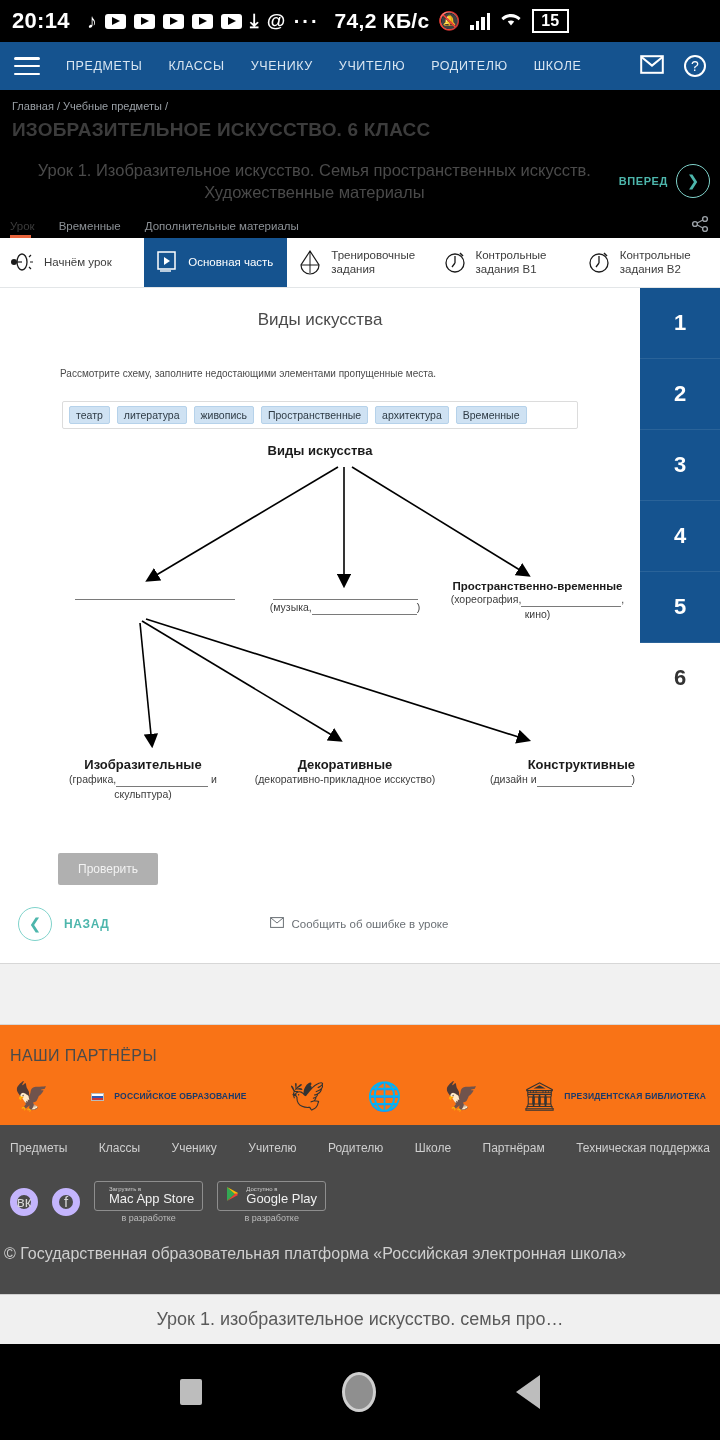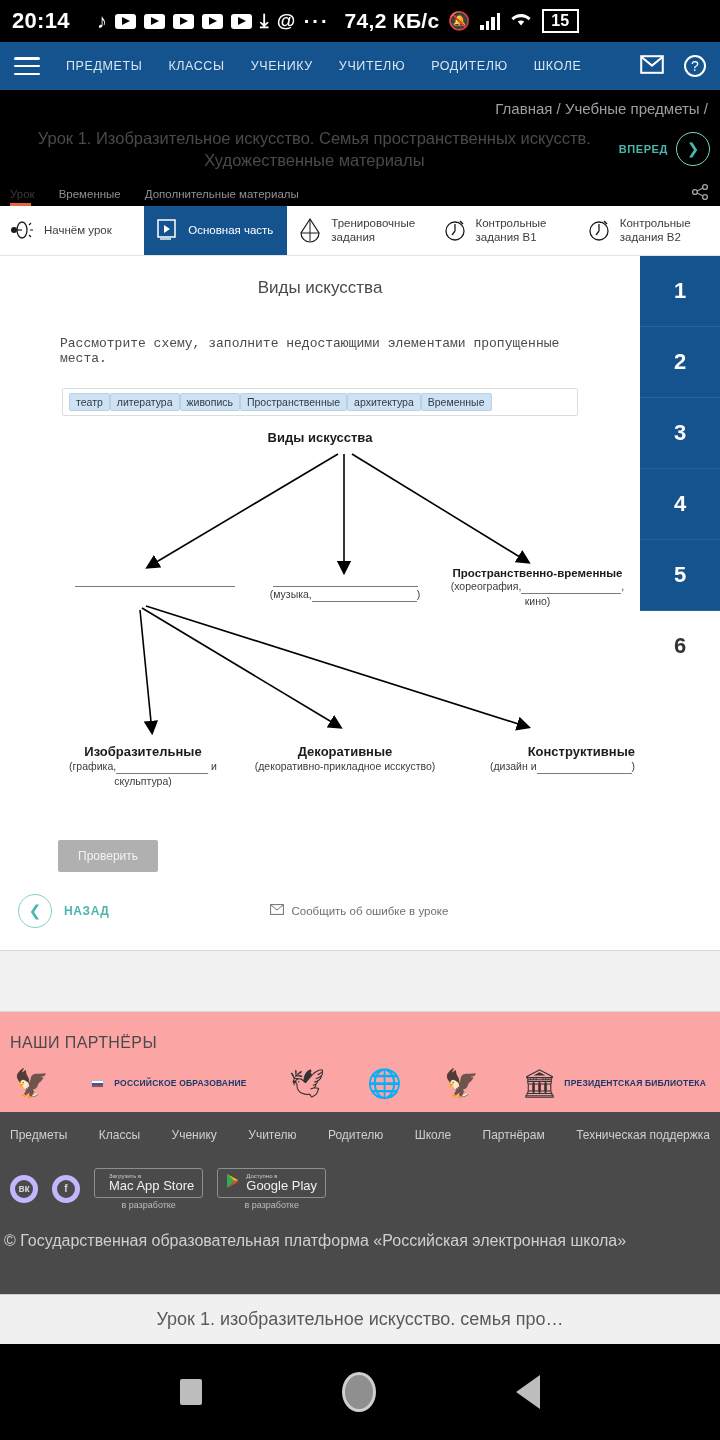"20:14" .statusbar .time { margin-right: 18px -> 8px }
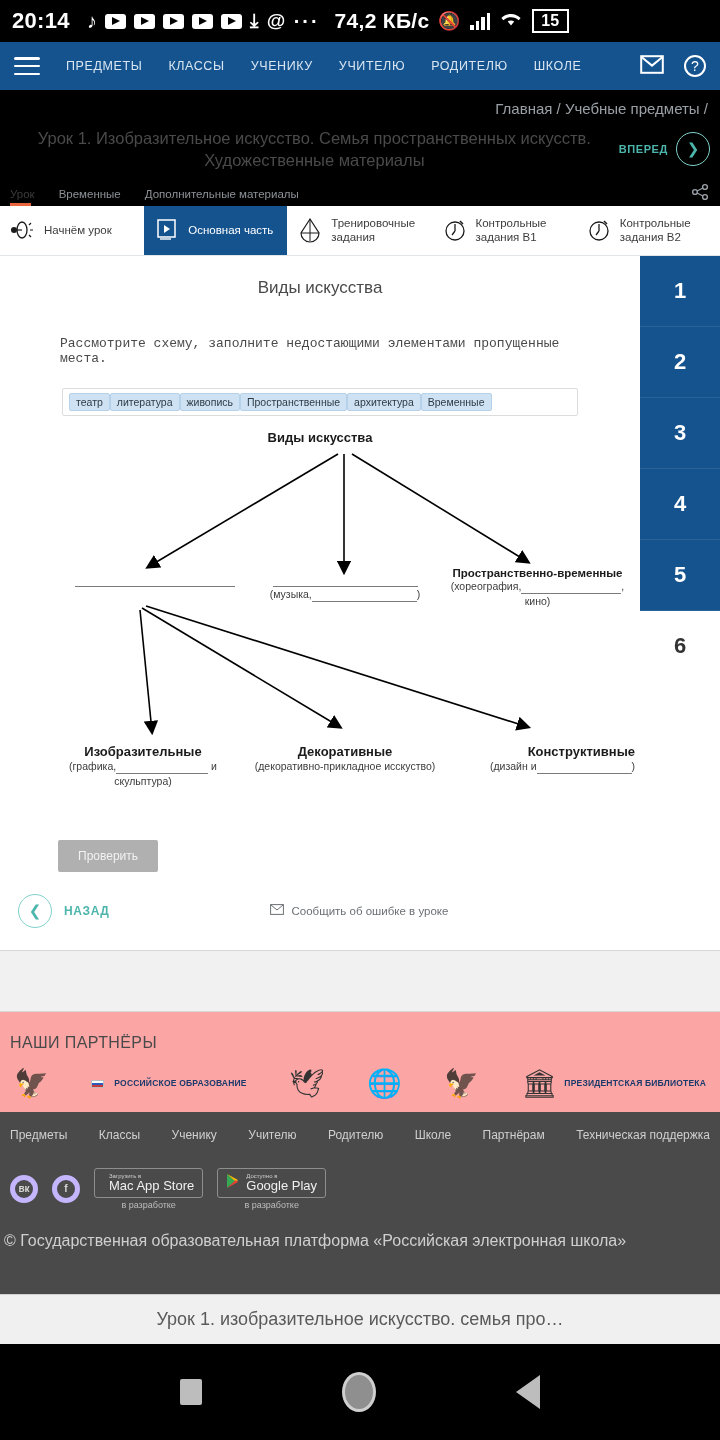"Главная / Учебные предметы /" .crumbs { font-size: 15px -> 11px; text-align: right -> none }
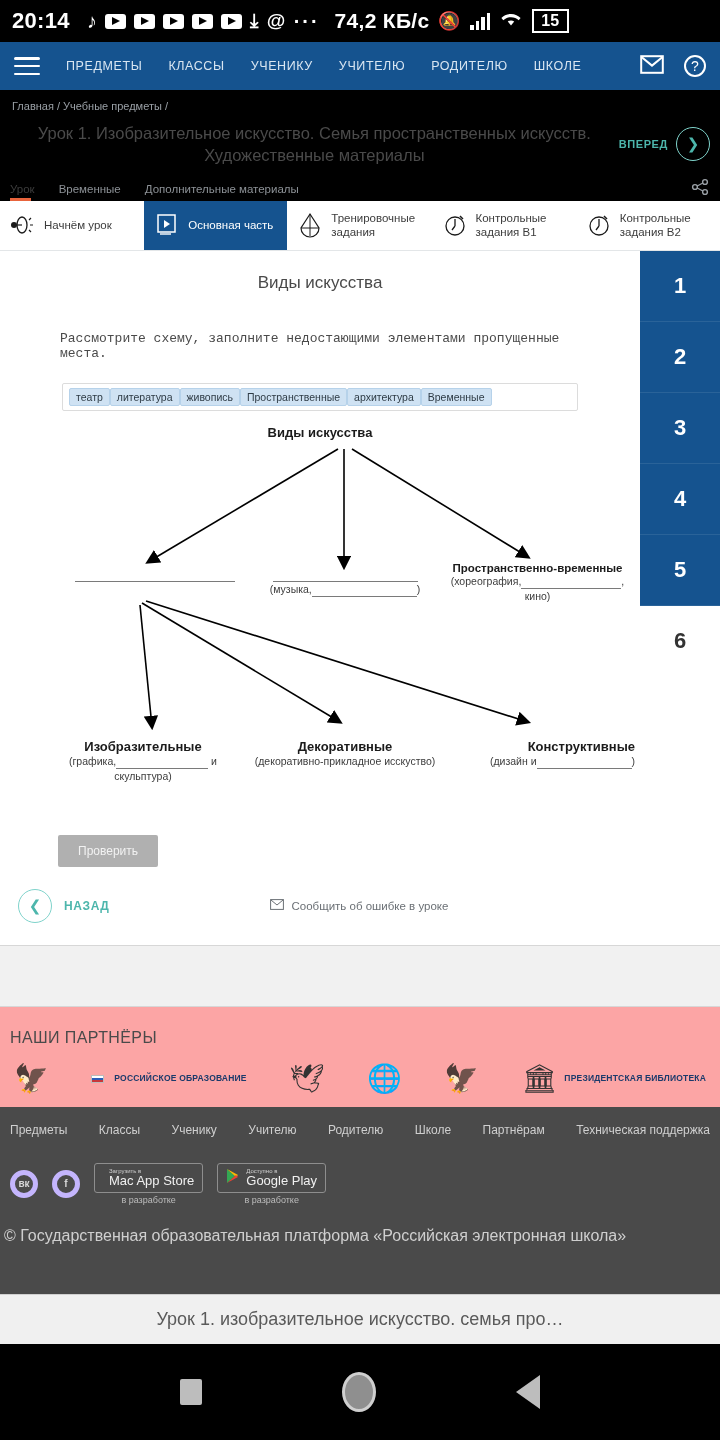"ИЗОБРАЗИТЕЛЬНОЕ ИСКУССТВО. 6 КЛАСС" div.page-title { html: none -> <div>ИЗОБРАЗИТЕЛЬНОЕ ИСКУССТВО. 6 КЛАСС</div> }
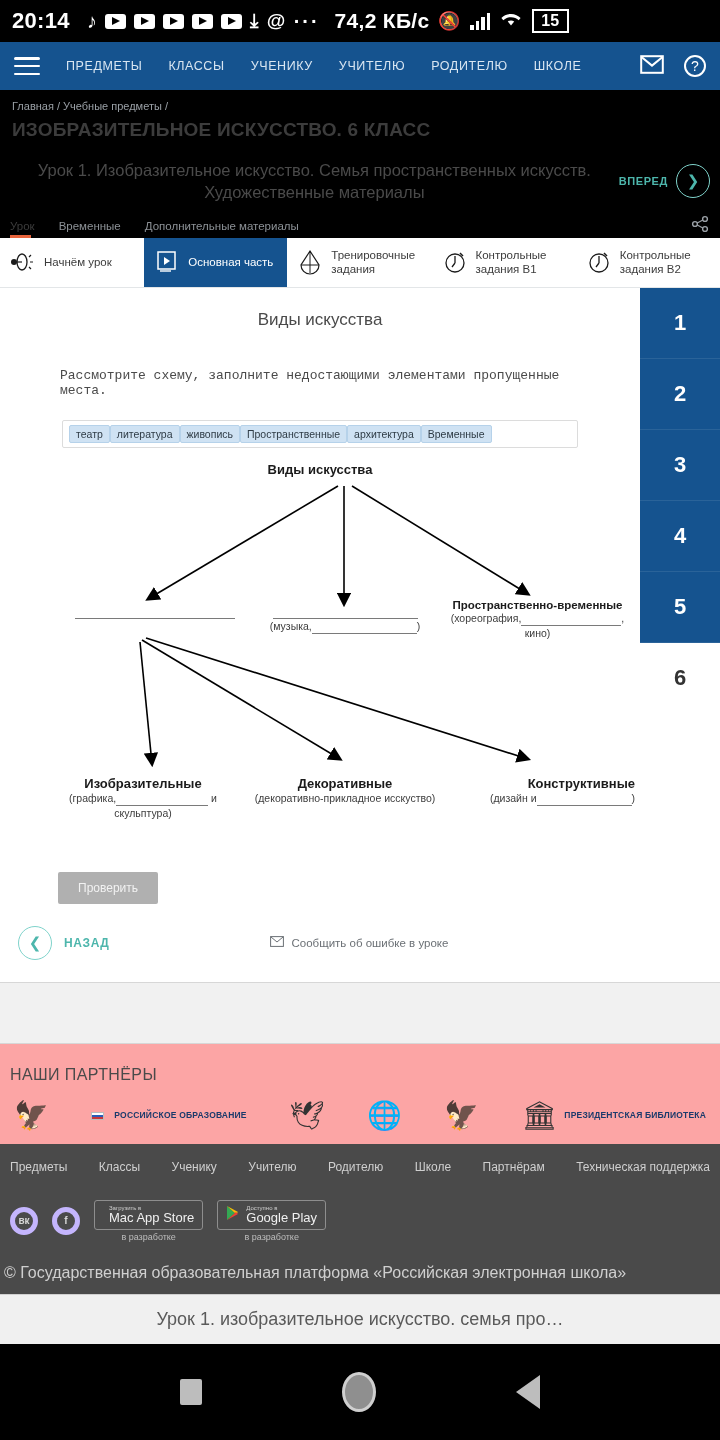"Рассмотрите схему, заполните" .task-desc { font-family: Liberation Mono, monospace -> none; font-size: 13px -> 10px }
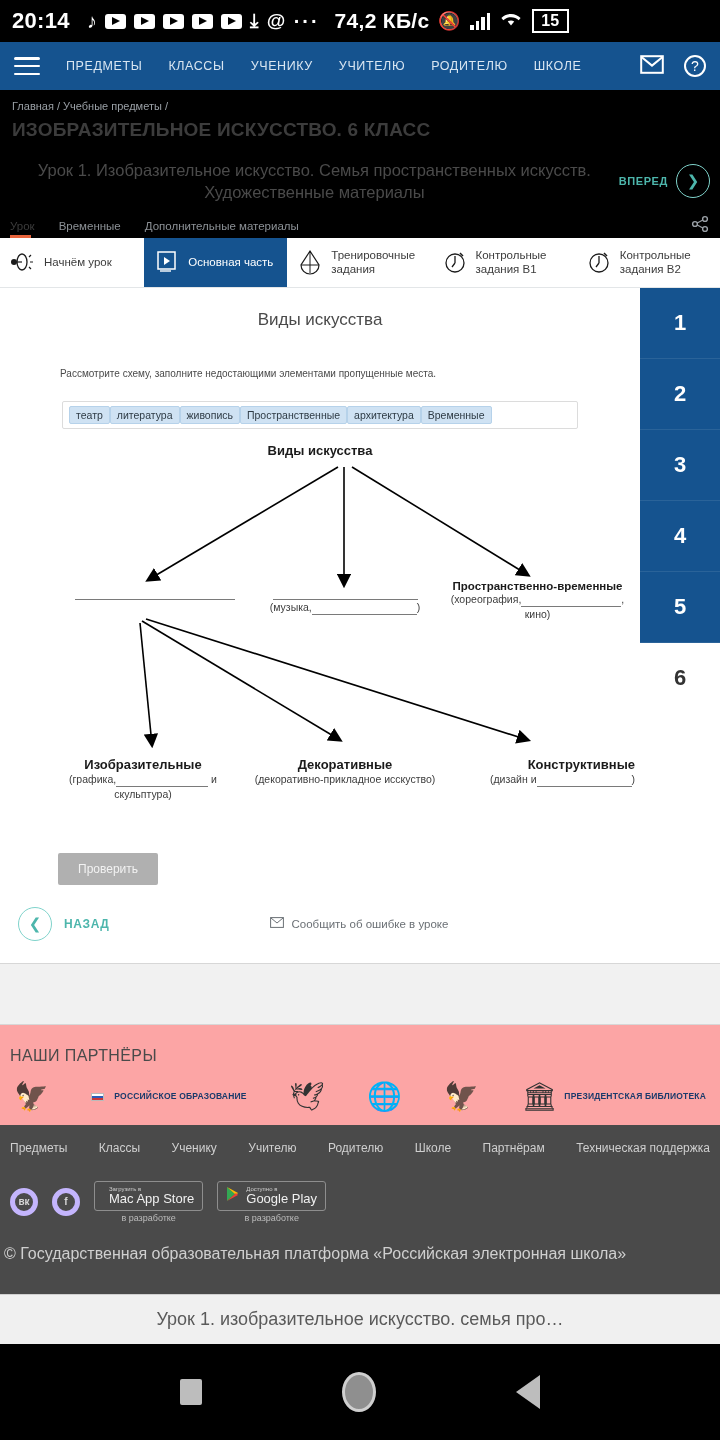"театр" .bank { gap: none -> 7px }
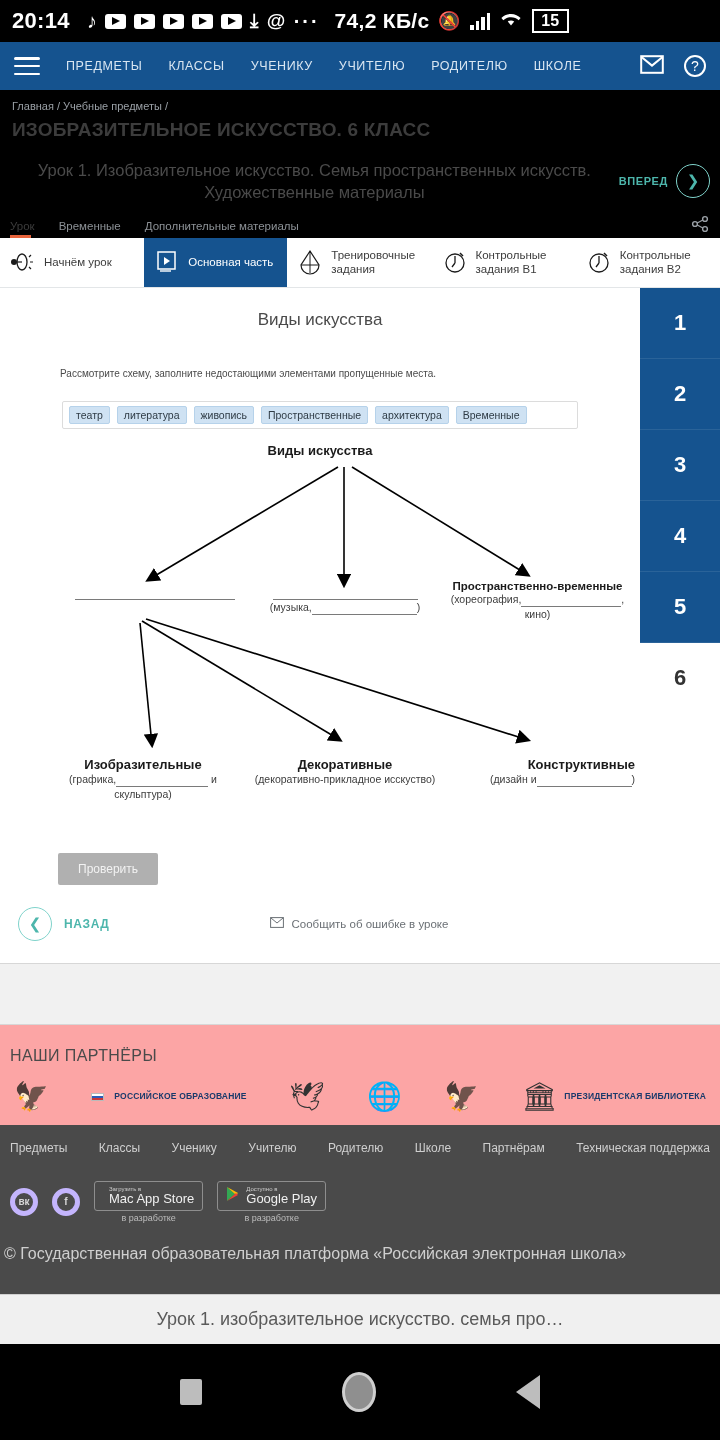"НАШИ ПАРТНЁРЫ" .partners { background: #fca5a5 -> #f97316 }
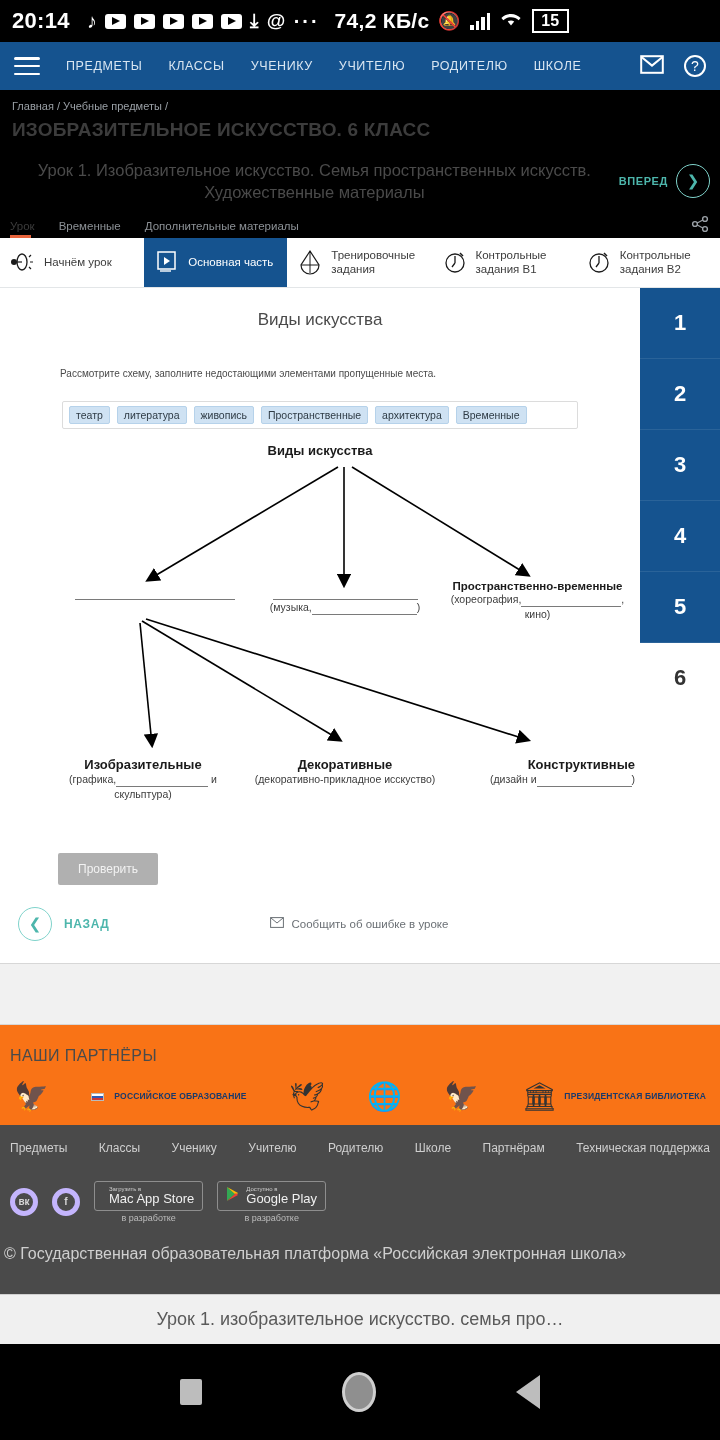"вк" .soc { border: 5px solid #c4b5fd -> 7px solid #c4b5fd; font-size: 10px -> 15px; font-weight: bold -> none }
